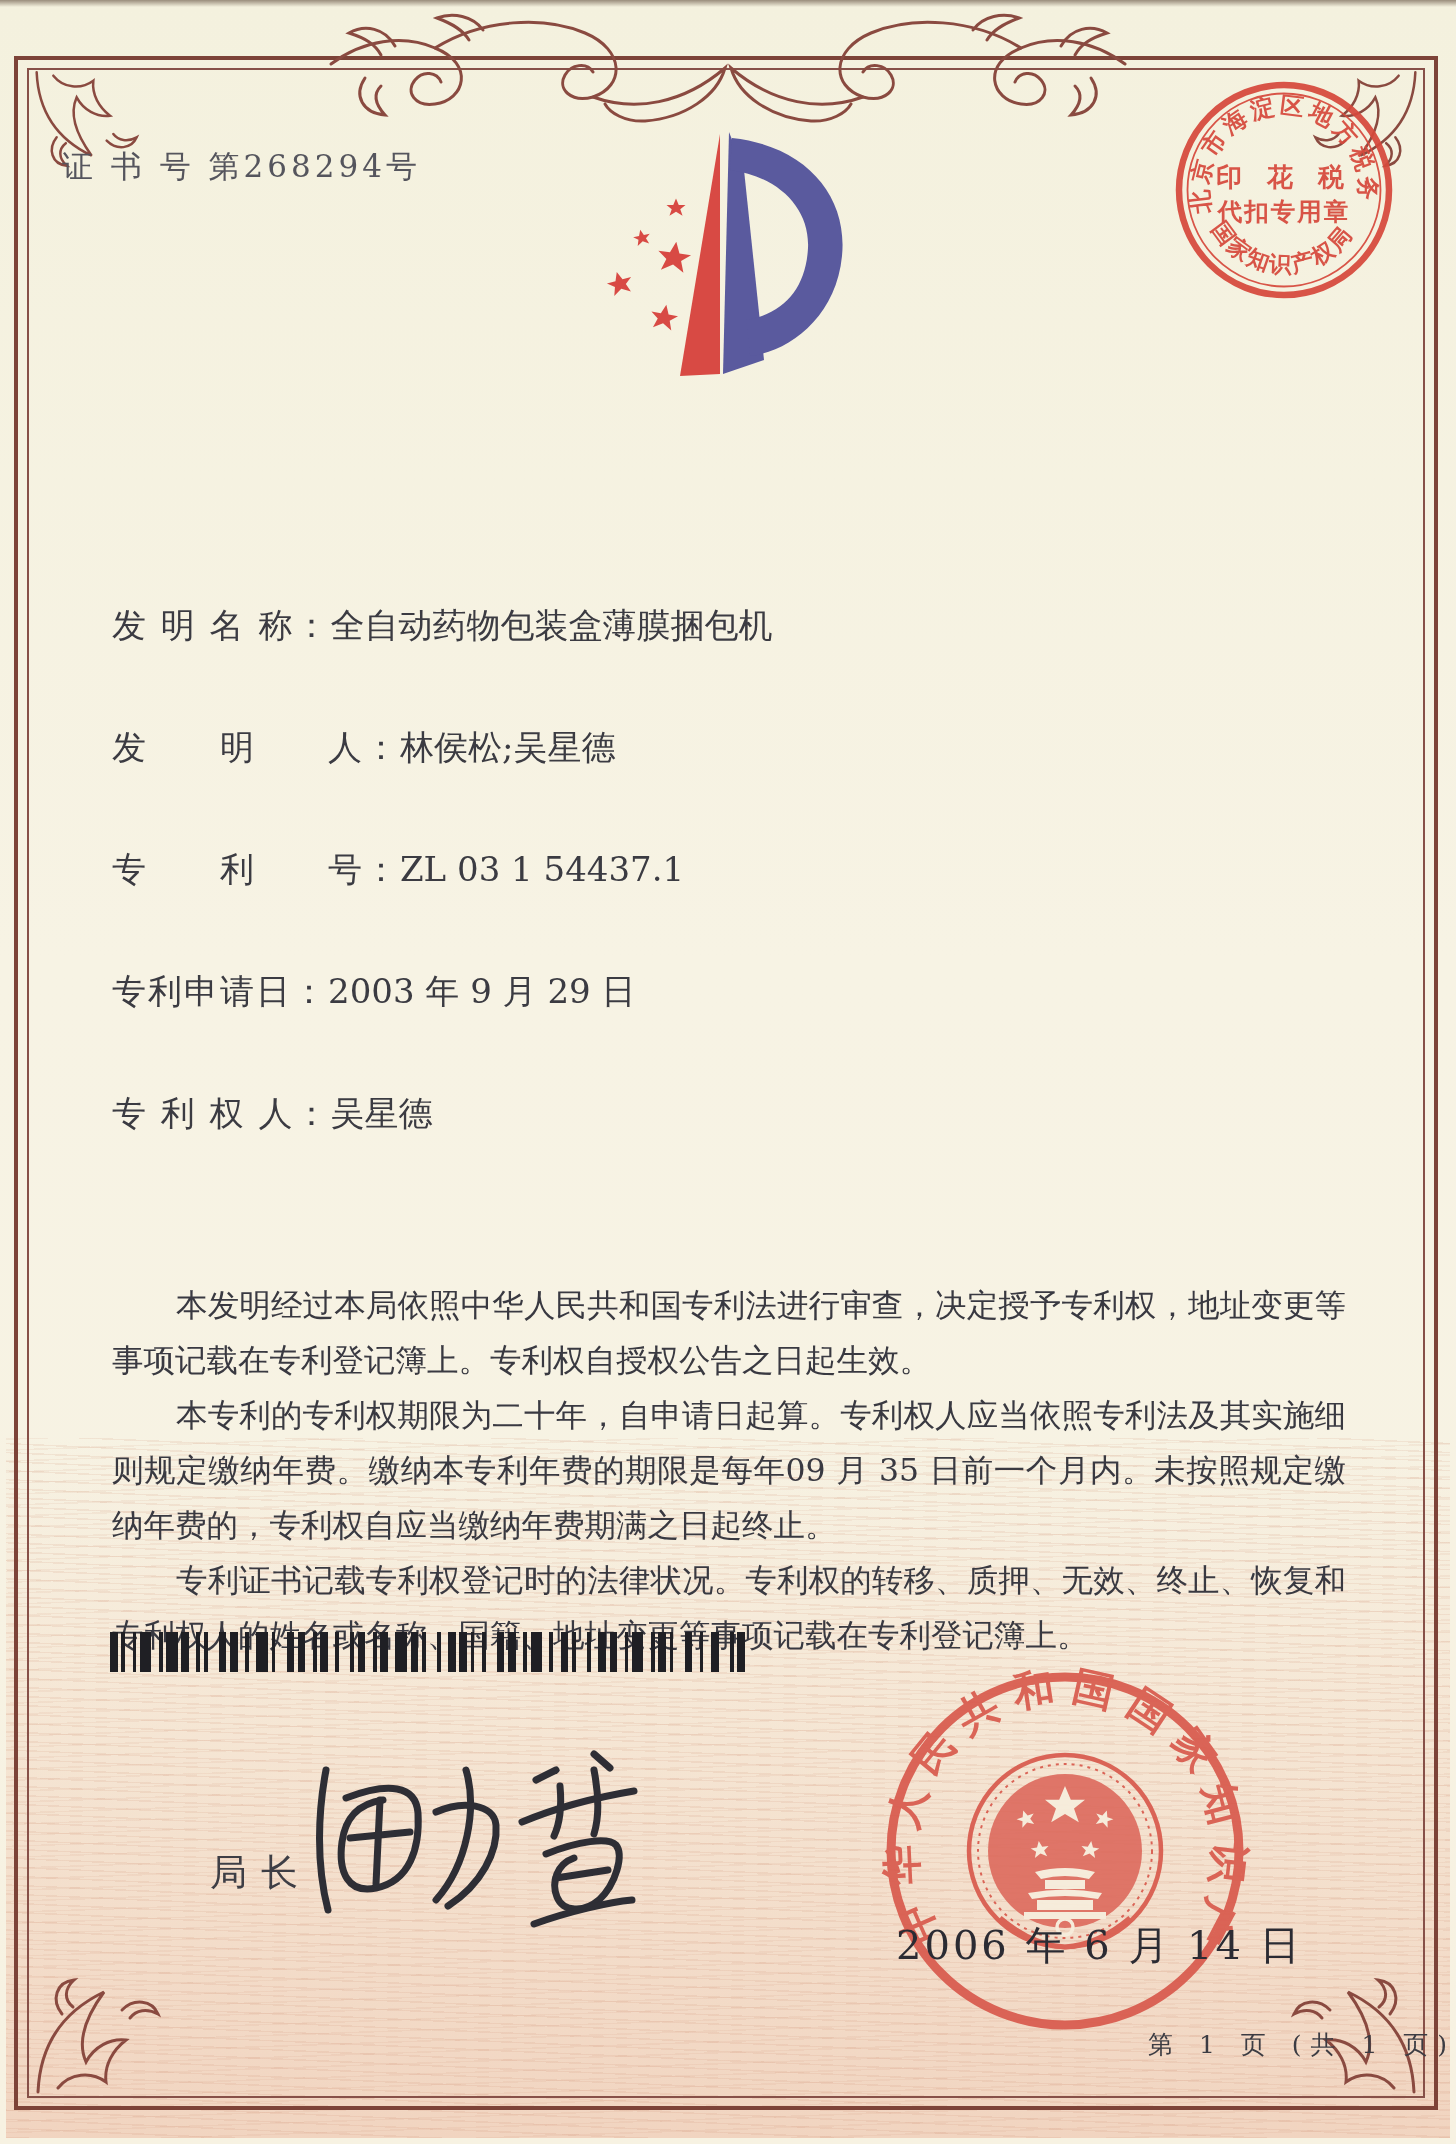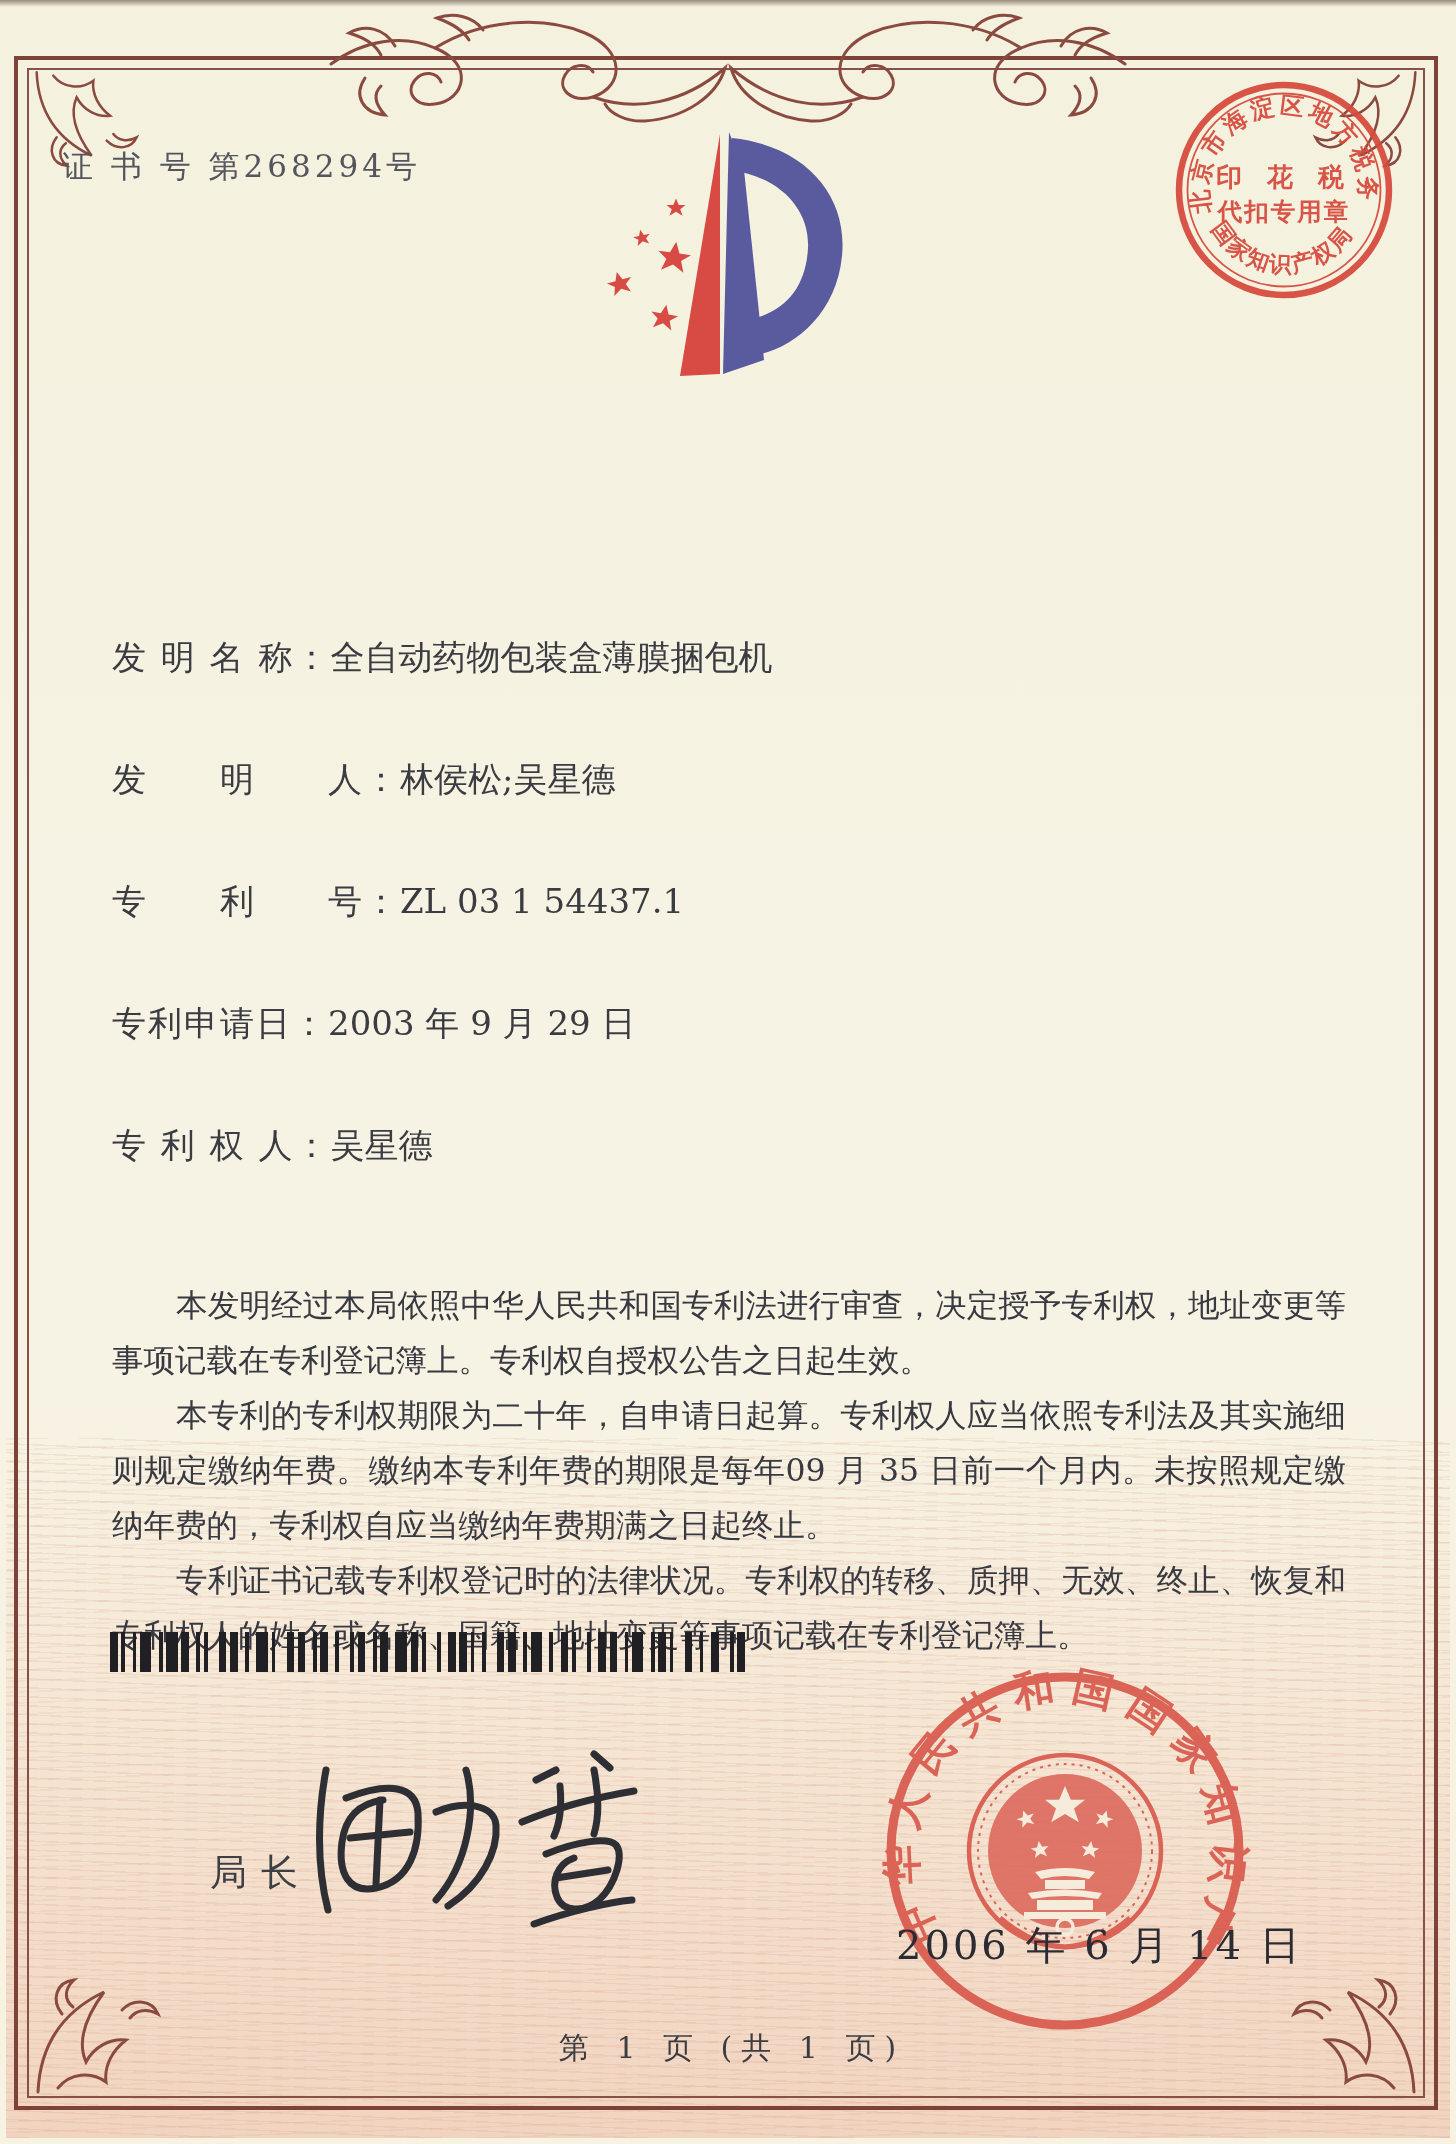"发 明 名 称：全自动药物包装盒薄膜捆包机" .fields { top: 634px -> 602px }
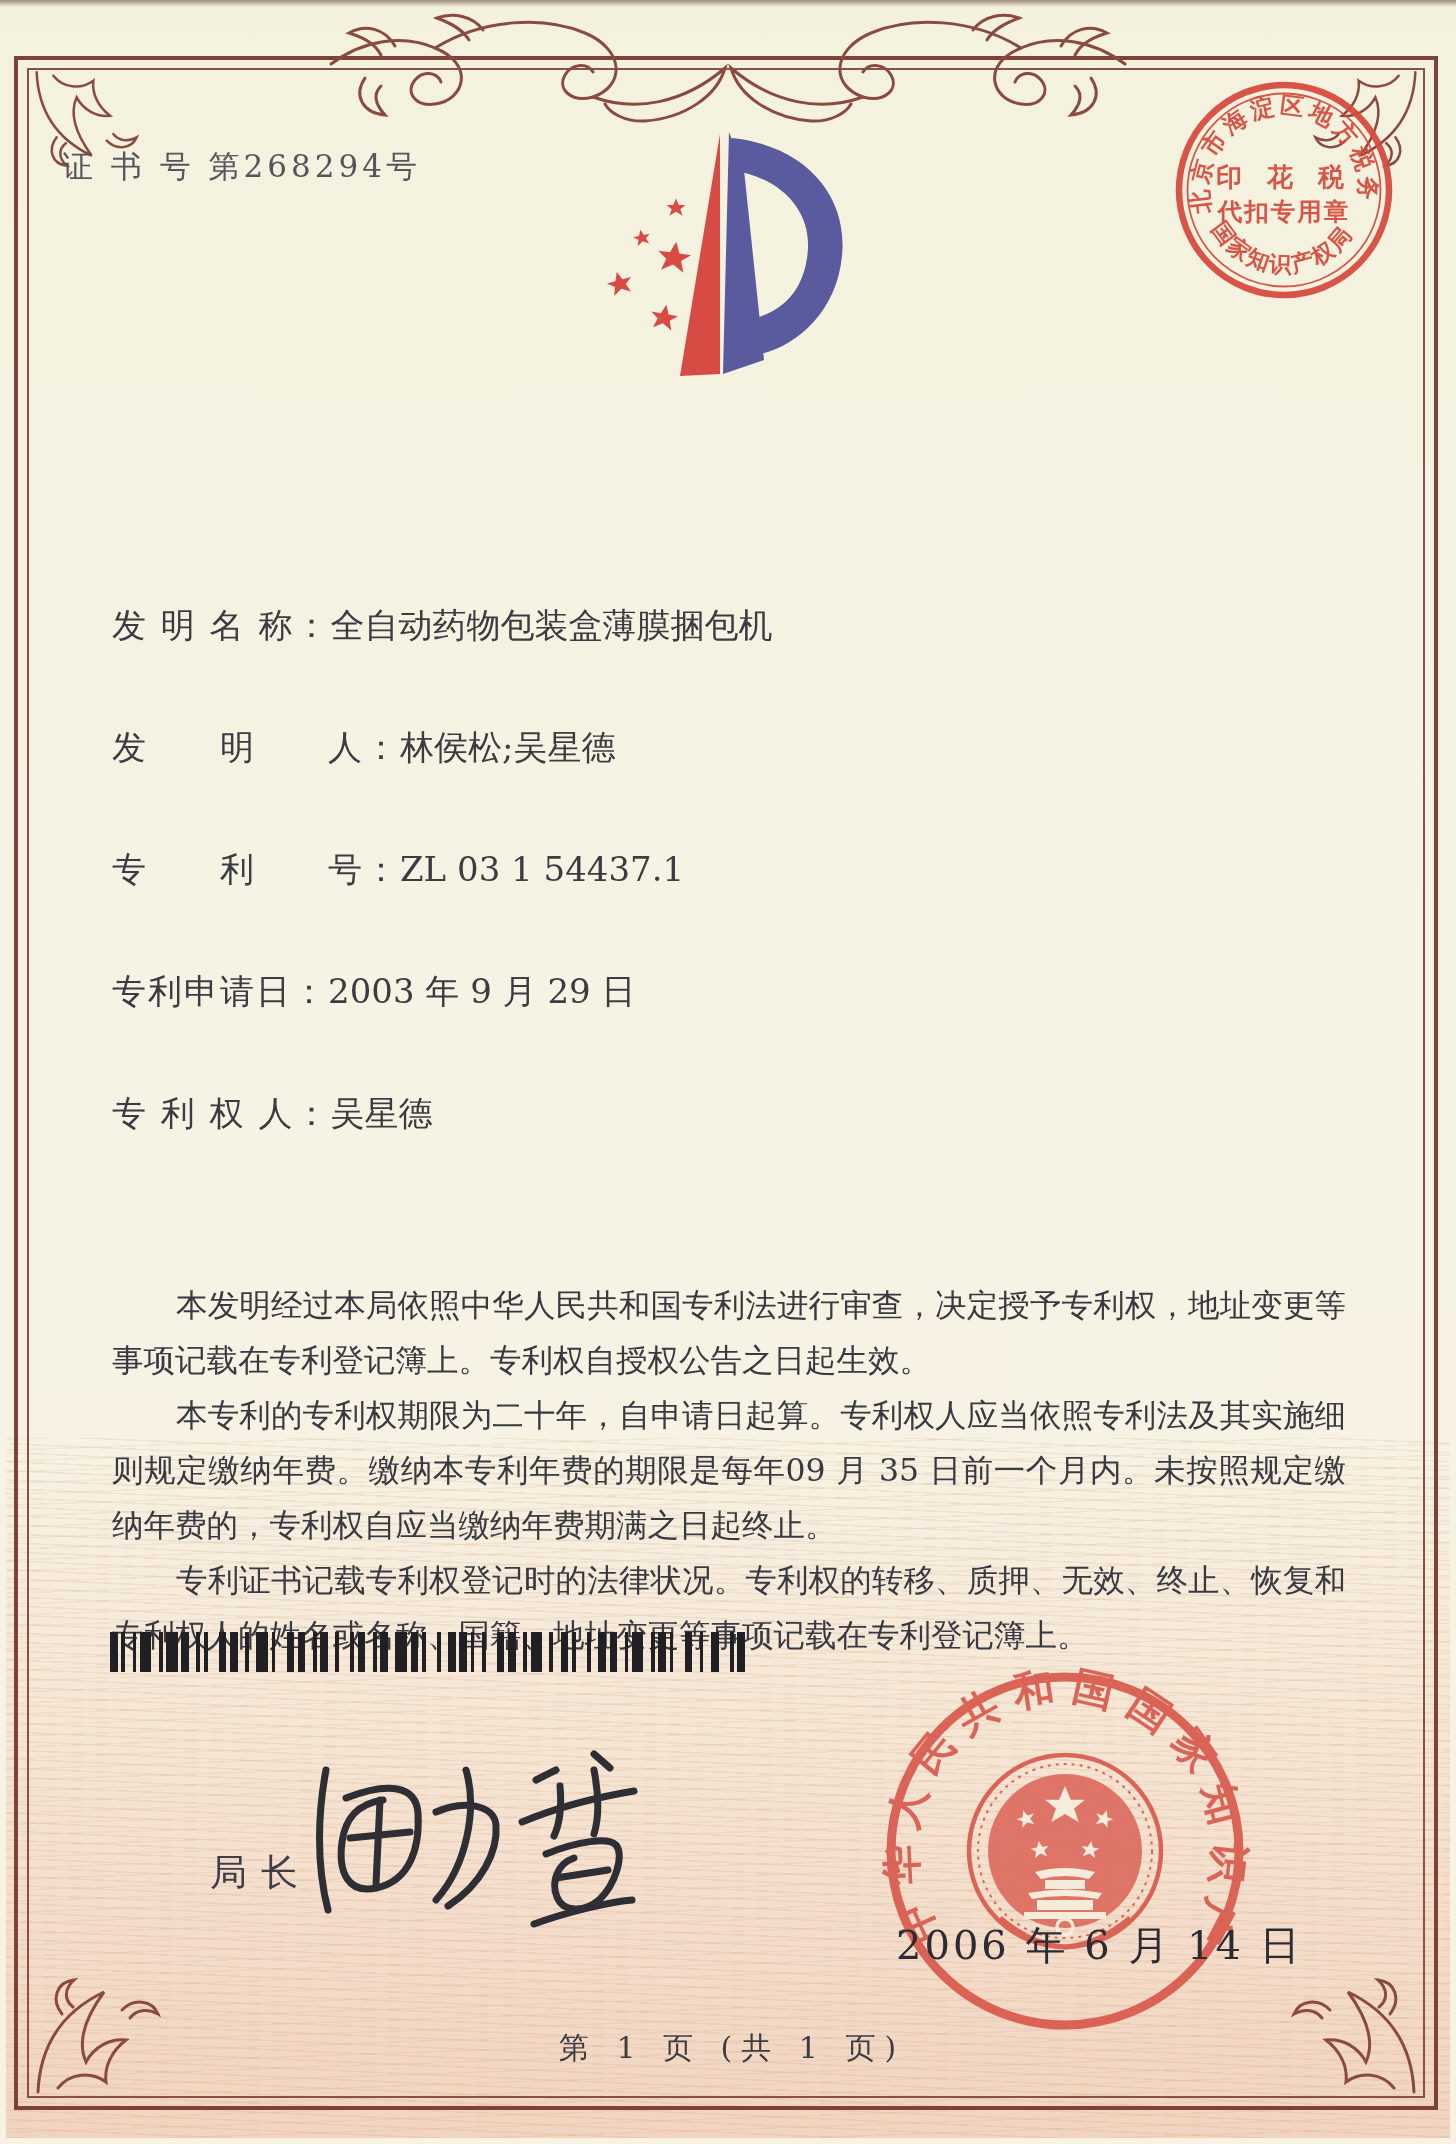"第 1 页 (共 1" .footer { font-size: 30px -> 25px; text-align: center -> right }
